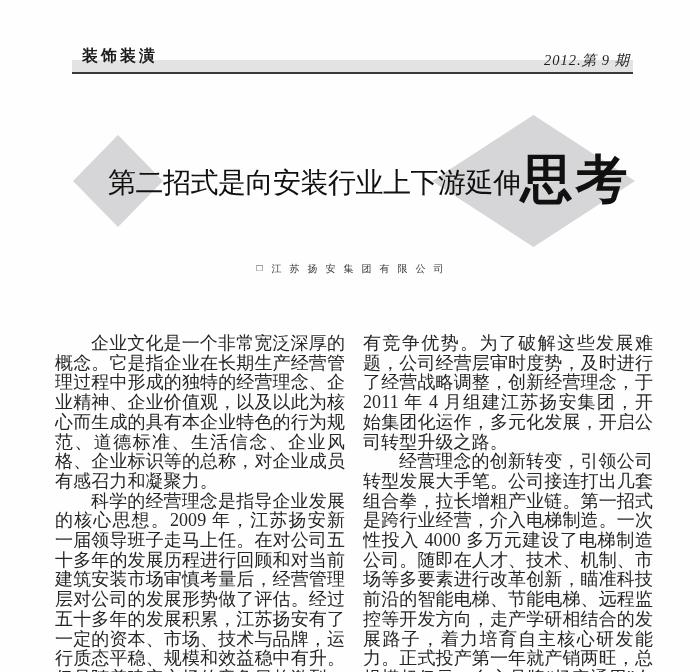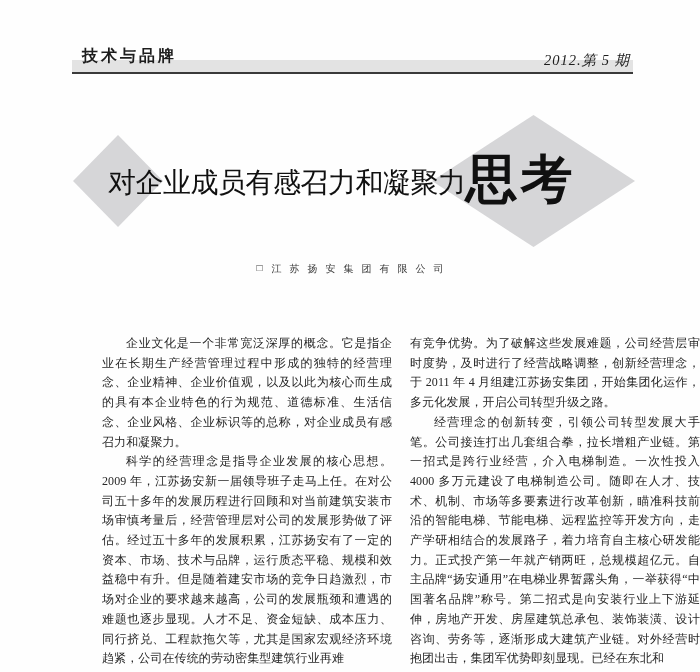"技术与品牌" div.header-section { text: 技术与品牌 -> 装饰装潢 }
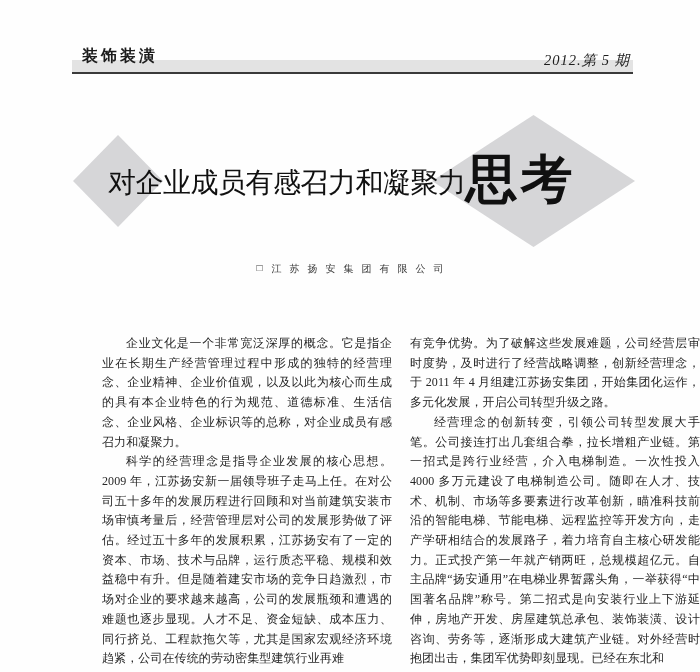"2012.第 5 期" div.header-issue { text: 5 -> 9 }
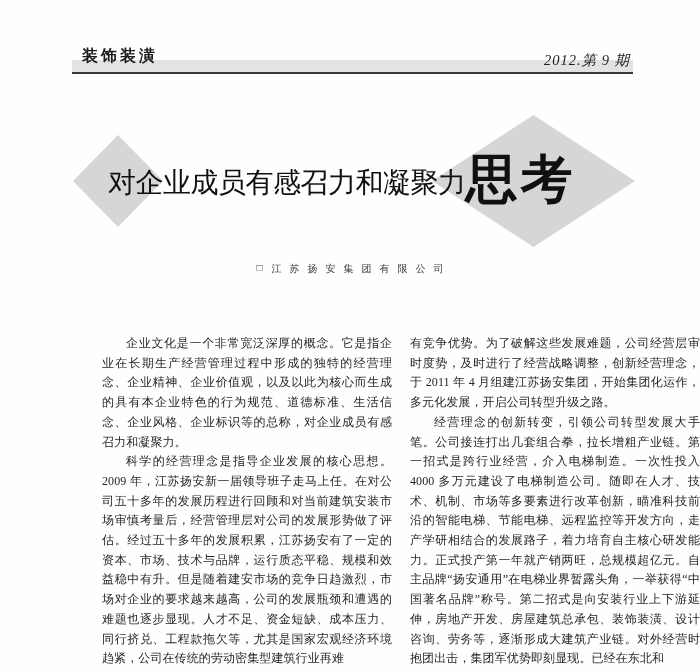"对企业成员有感召力和凝聚力" span.title-main { text: 对企业成员有感召力和凝聚力 -> 第二招式是向安装行业上下游延伸 }
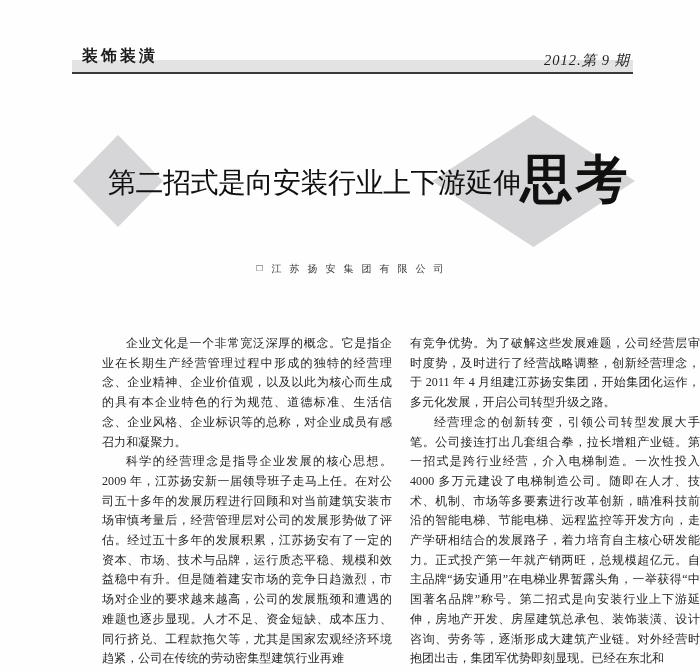"企业文化是一个非常宽泛深厚的概念。它是指企业在长期生产经营管理过程中形成的独特的" .col { font-size: 12px -> 18px; margin-left: 47px -> none }
